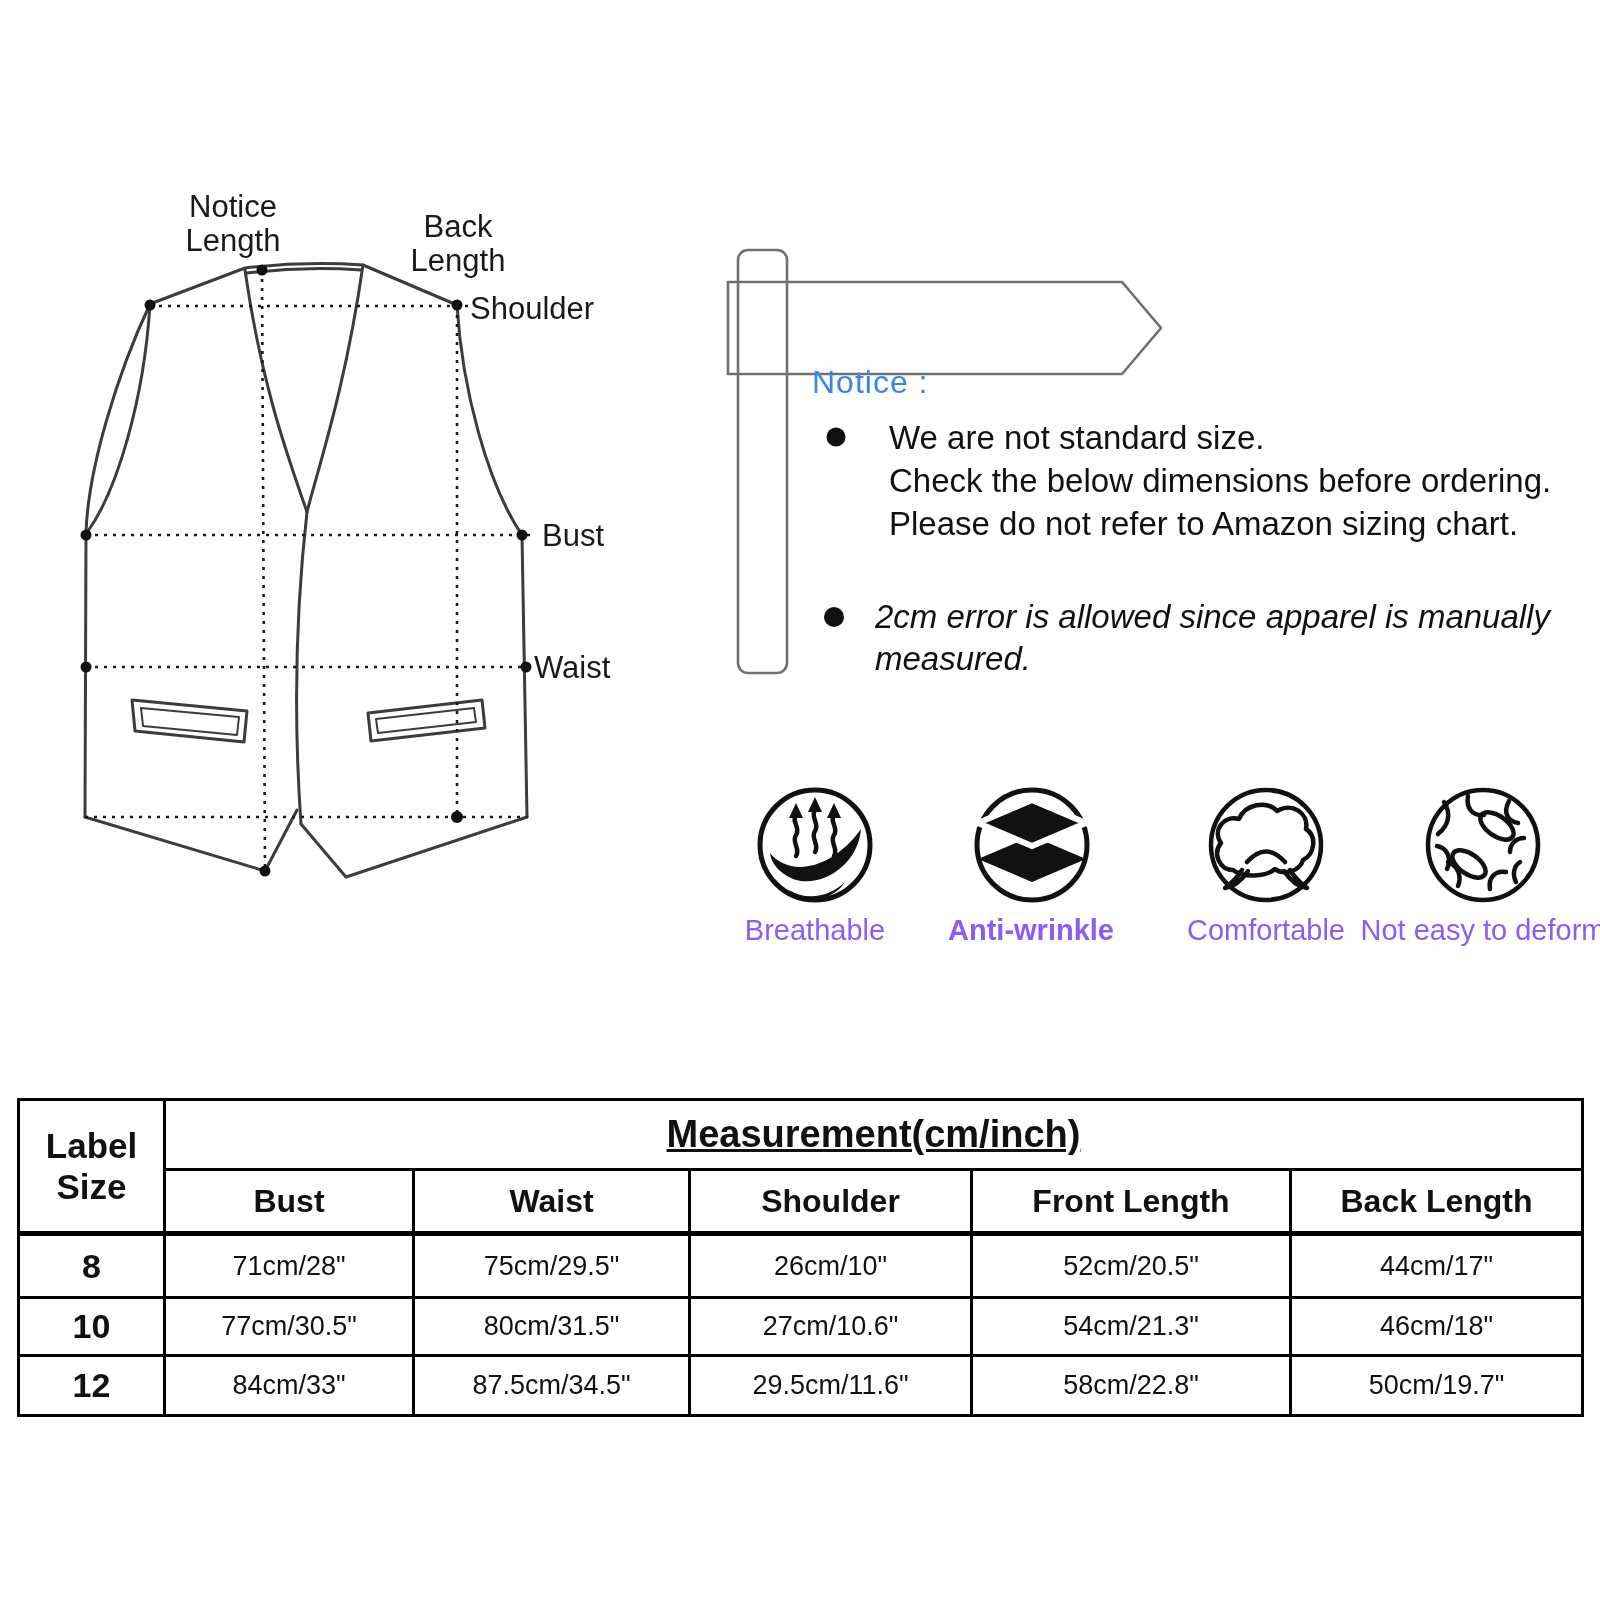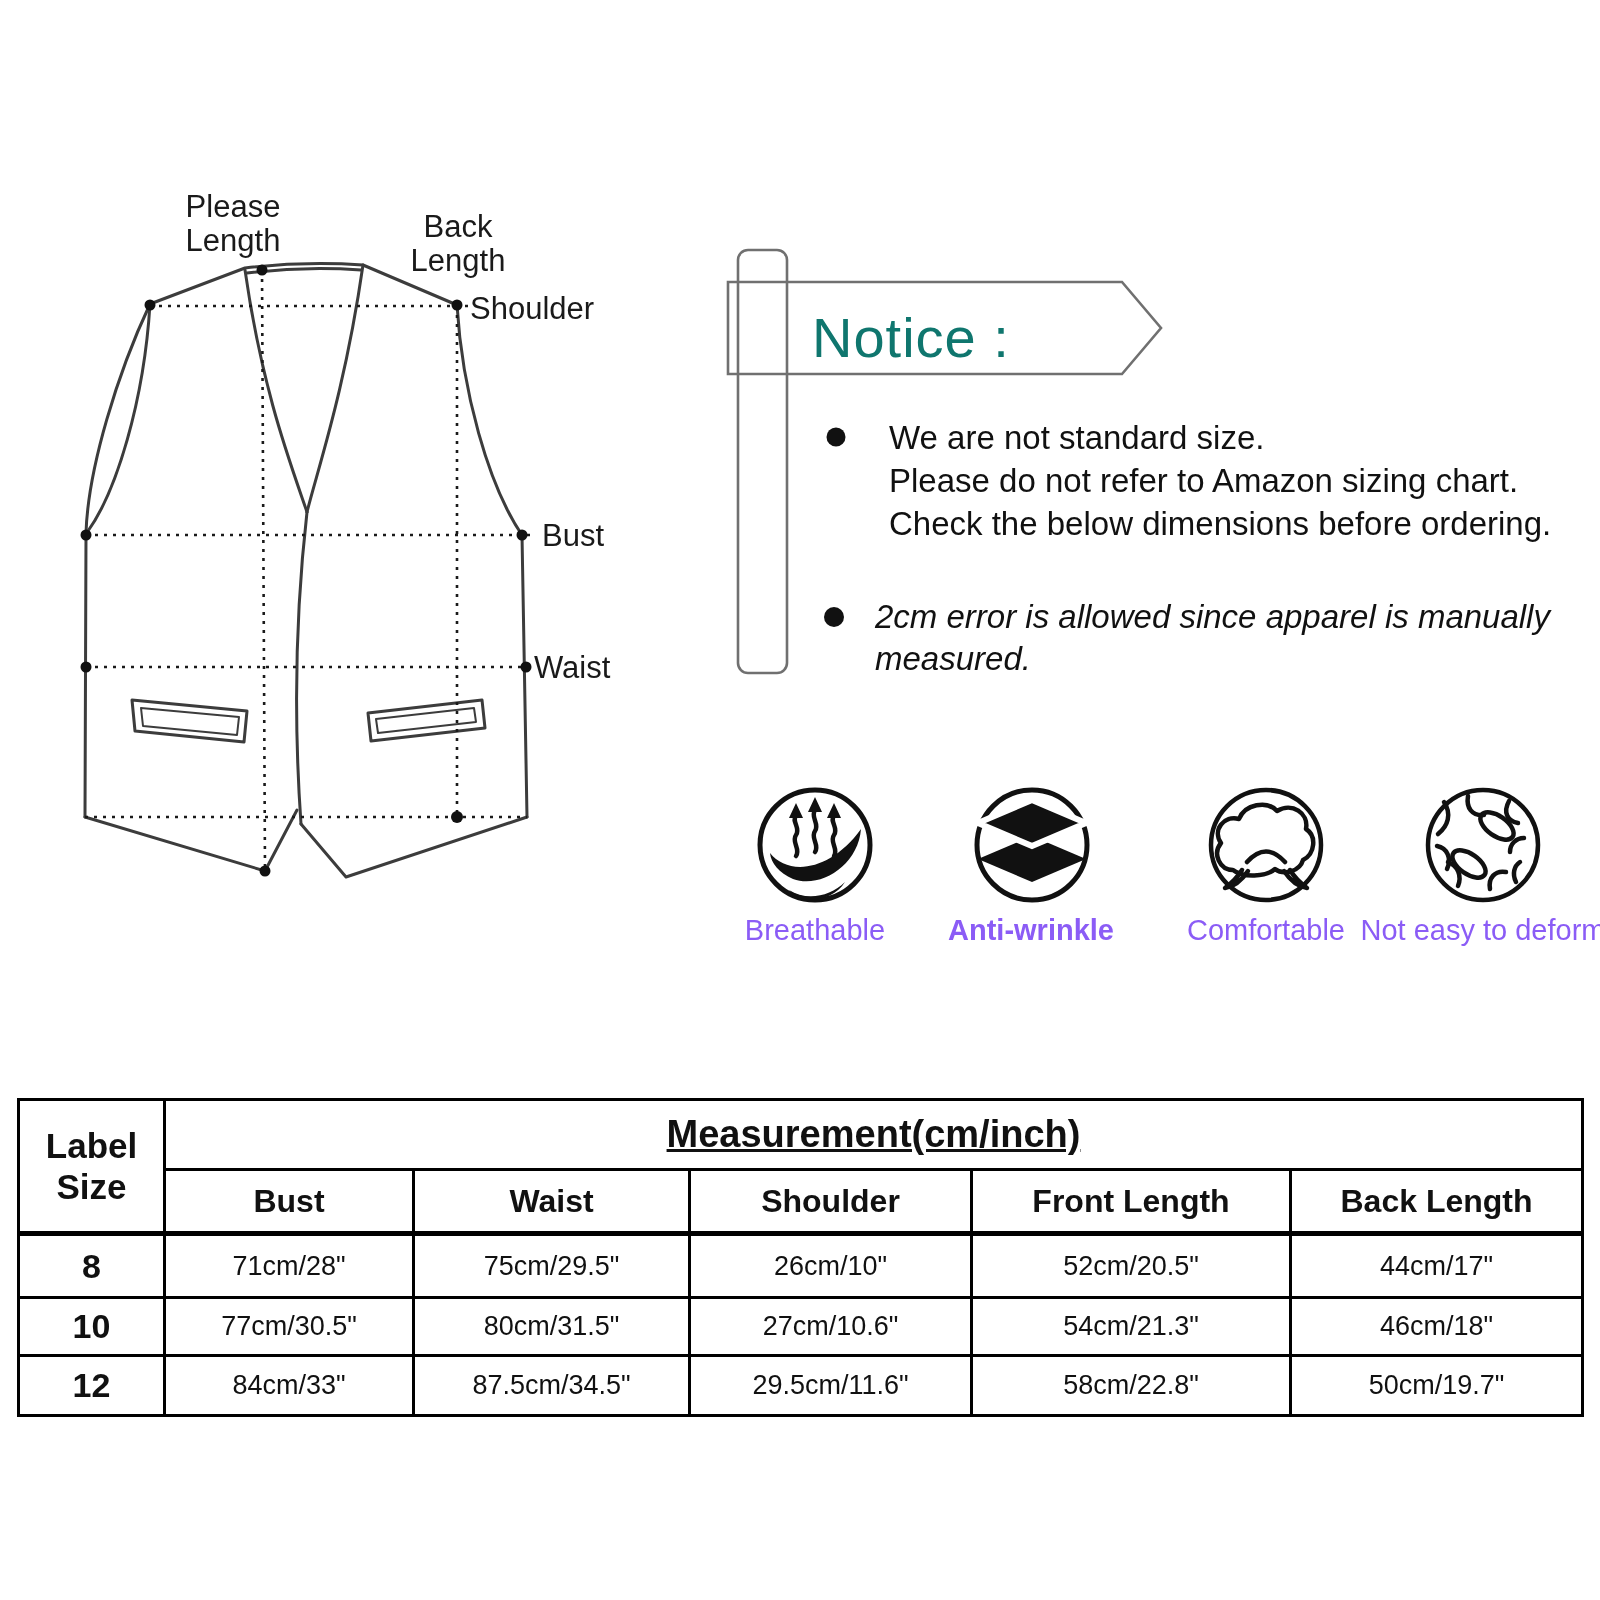"Please" div { text: Please -> Notice }
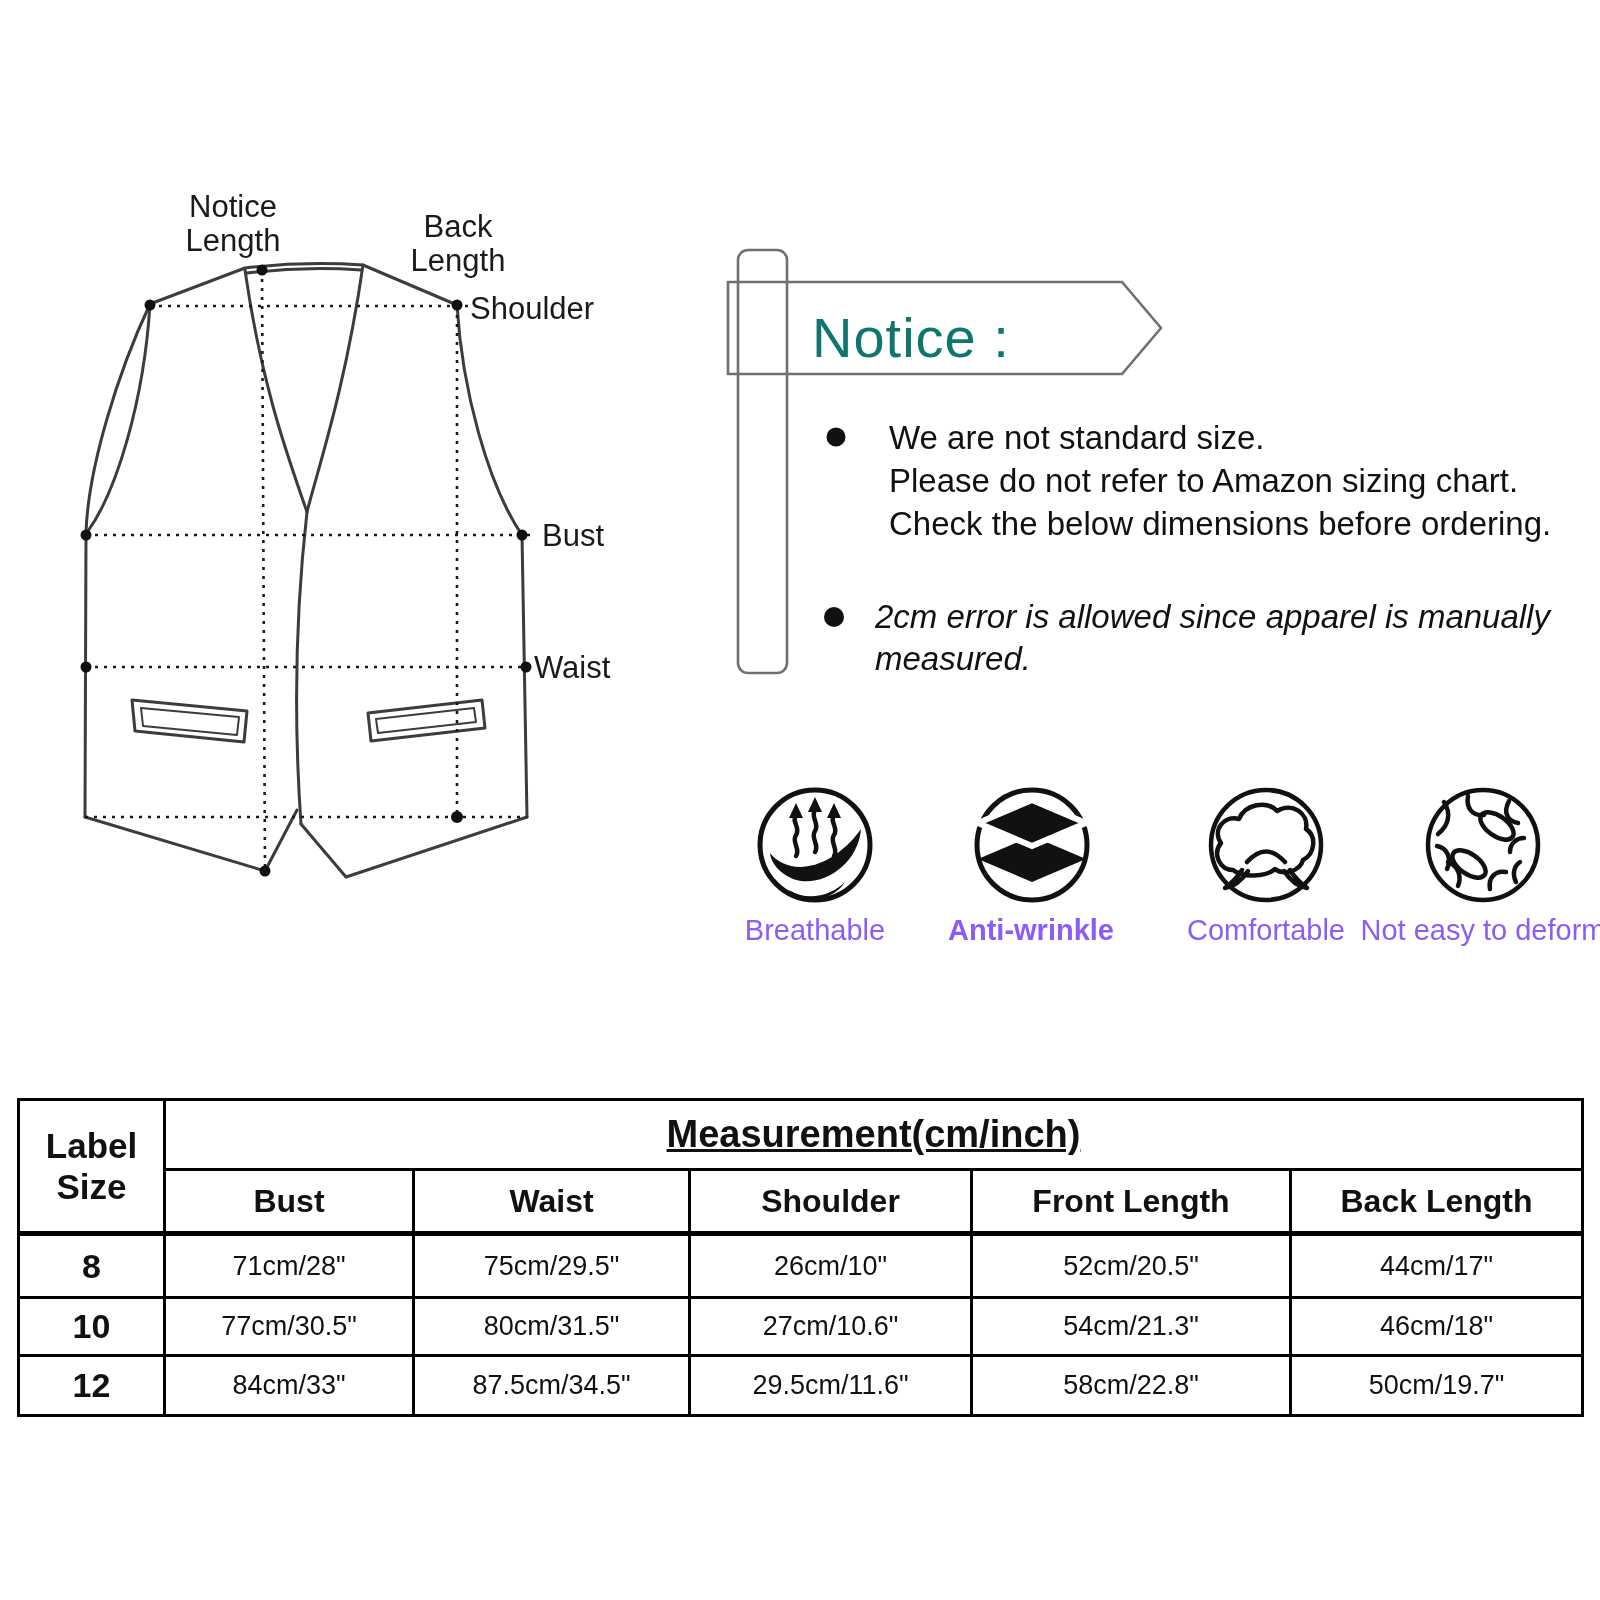"Notice :" .notice-title { color: #0f766e -> #3b82f6; font-size: 56px -> 32px; margin-top: none -> 44px }
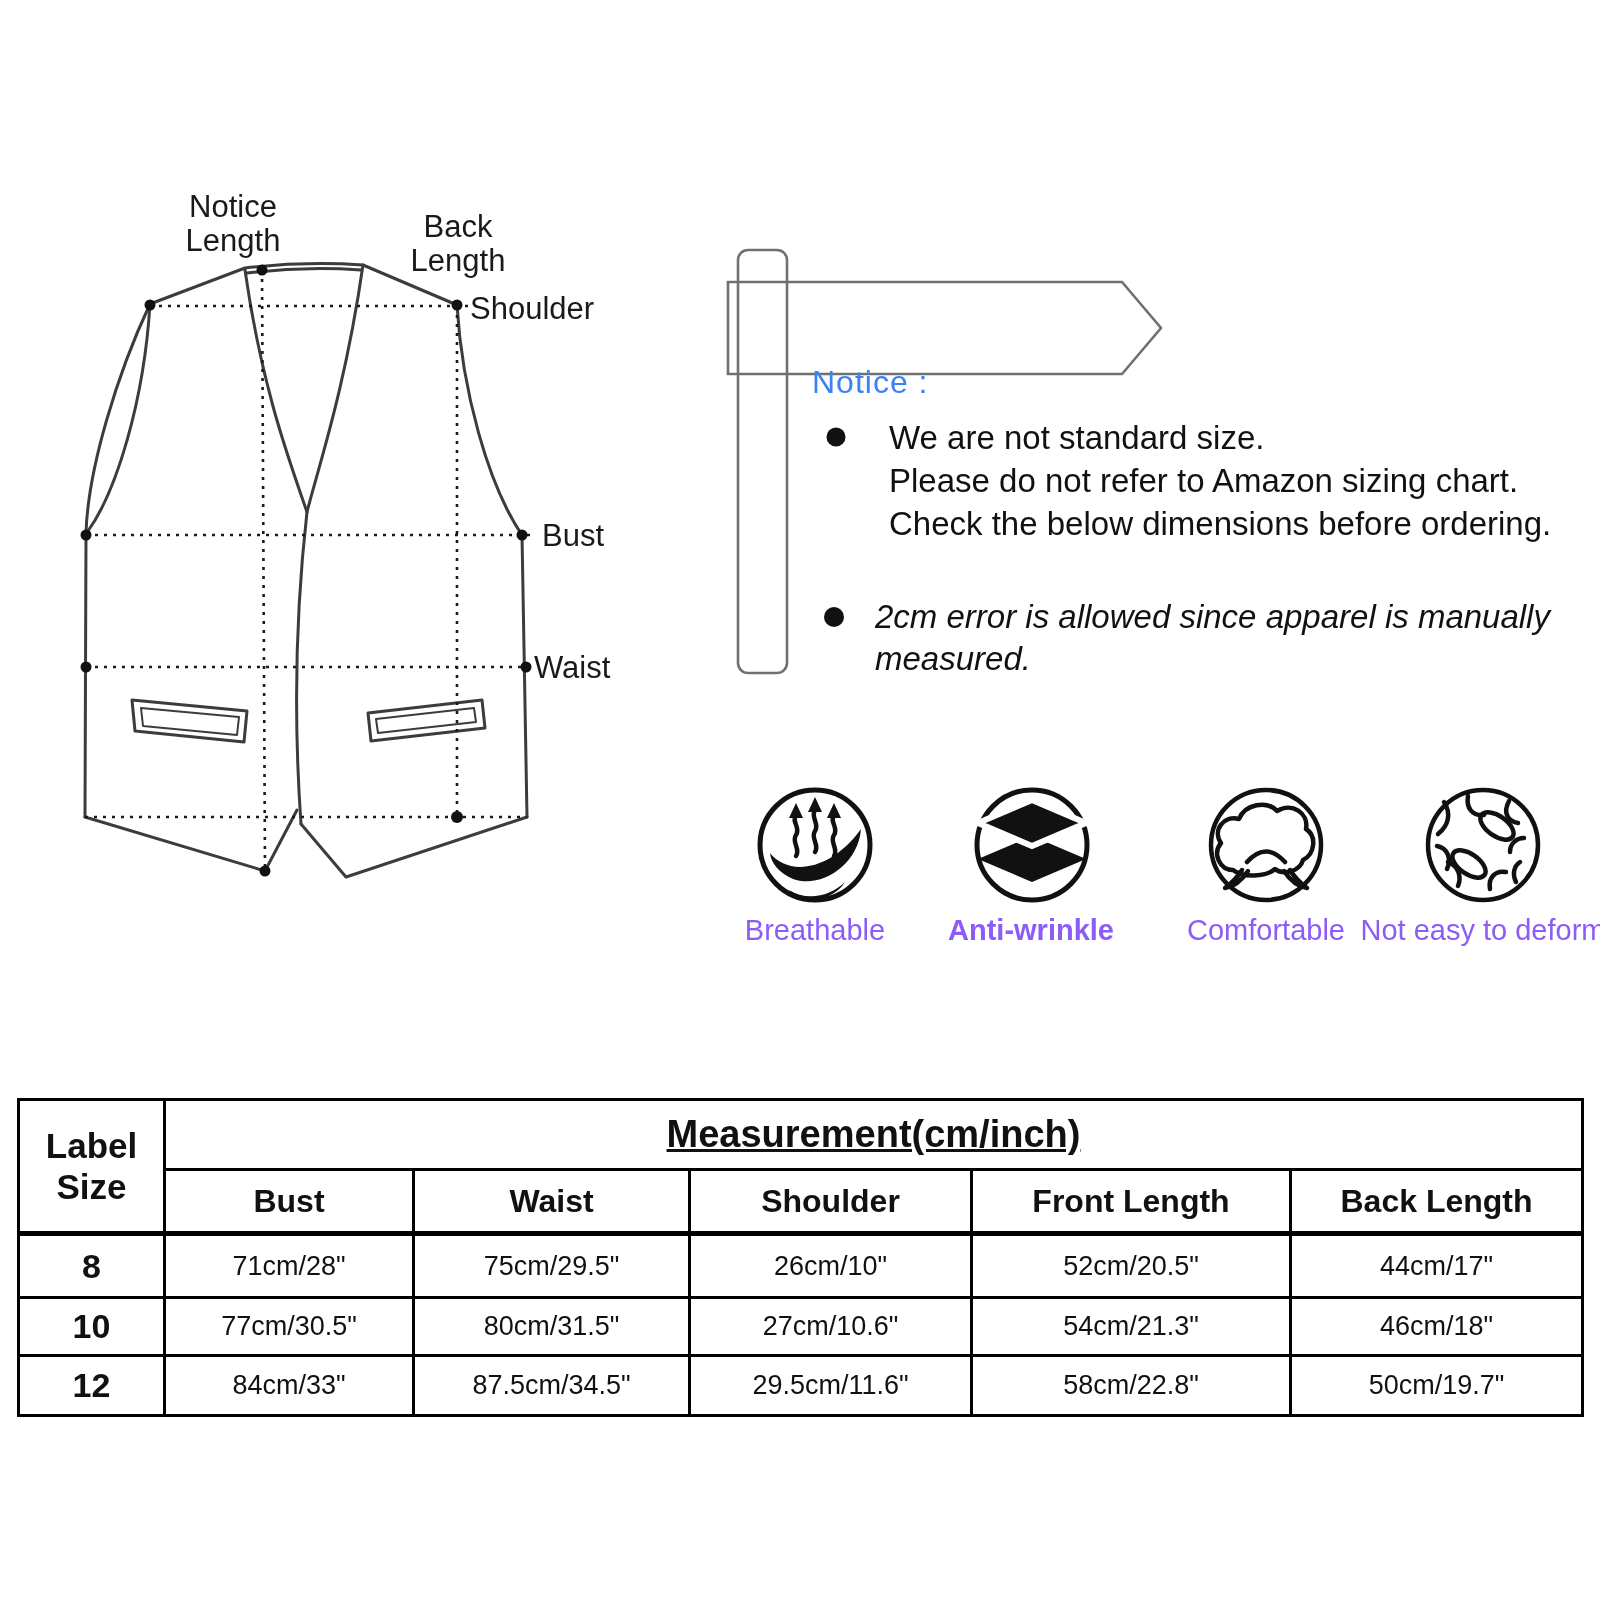"Please do not refer to" div { order: before "Check the below dimensions before" -> after "Check the below dimensions before" }
